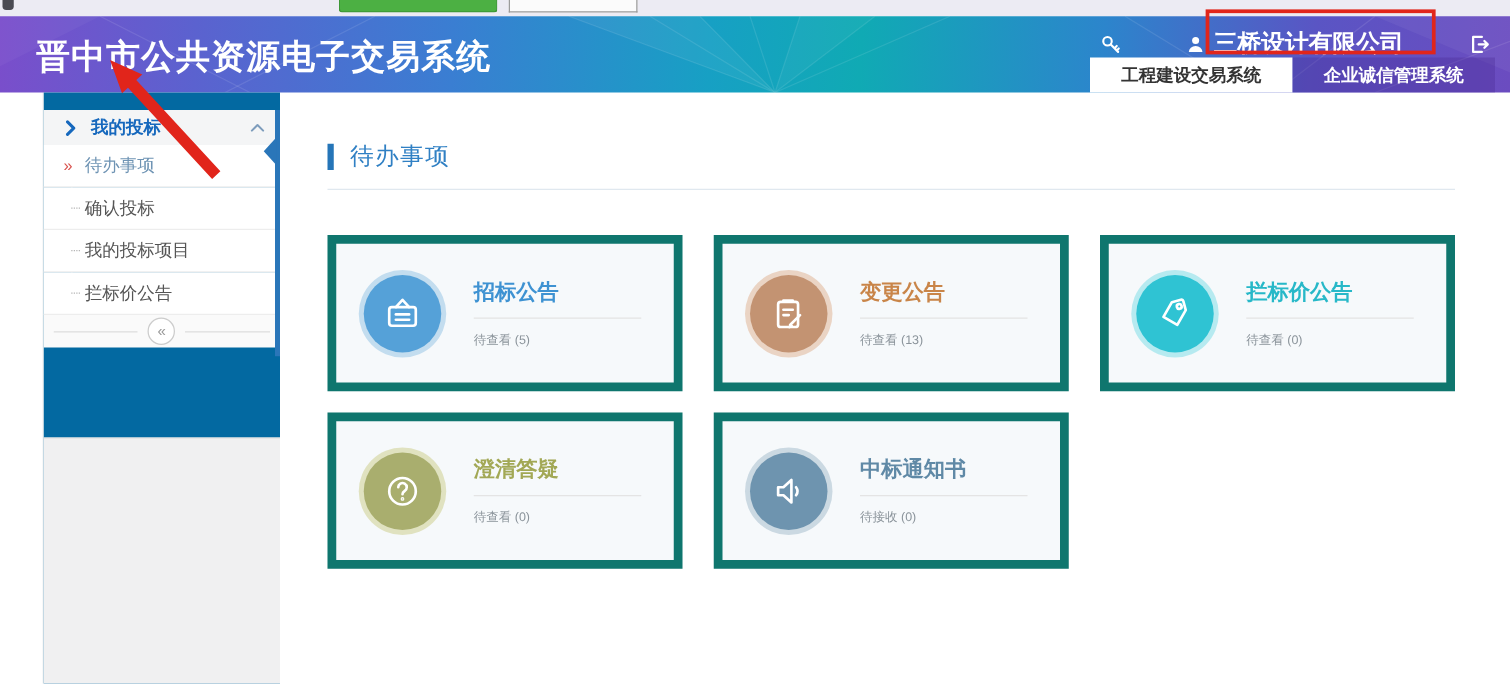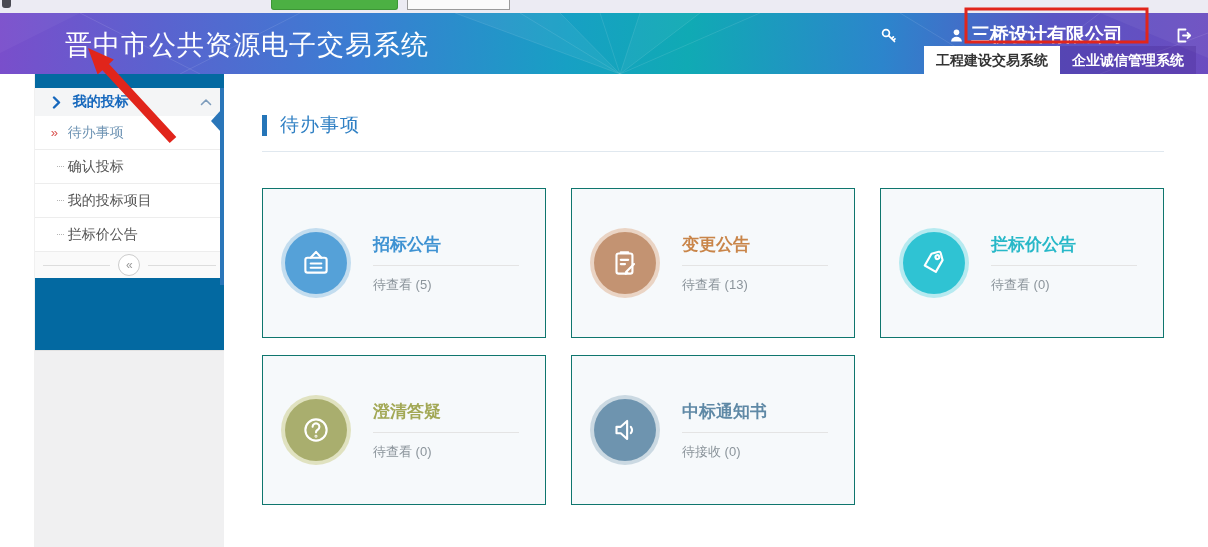"晋中市公共资源电子交易系统" .app-title { font-weight: normal -> bold; margin-left: 36px -> none }
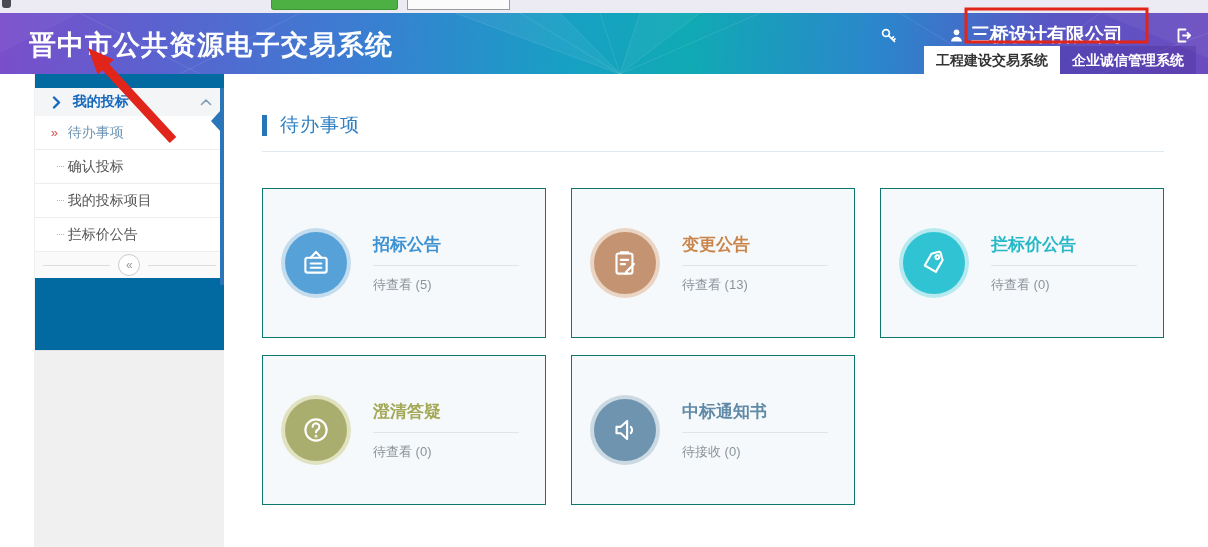"工程建设交易系统" .tab { padding: 0 12px -> 0 25px }
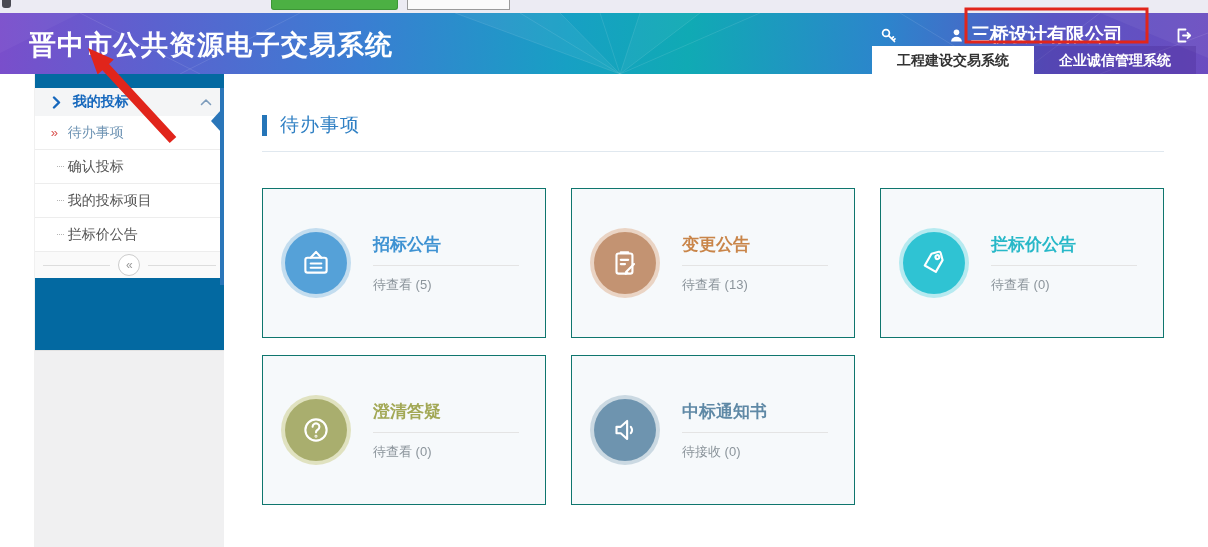"招标公告" .card { border: 1px solid #0f766e -> 7px solid #0f766e; height: 150px -> 125px }
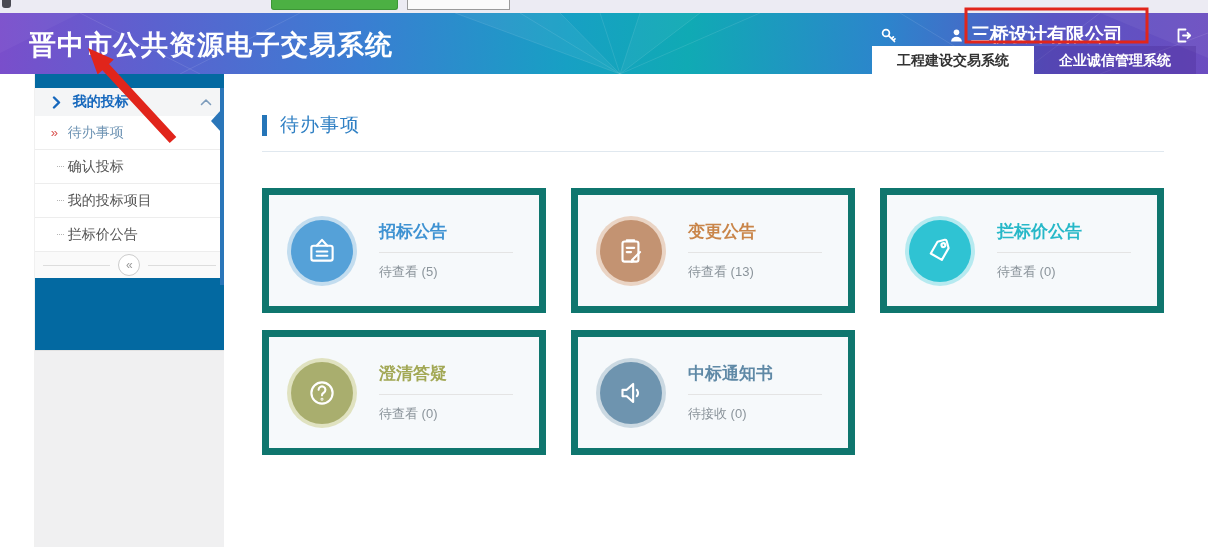"待查看 (5)" .card-sub { font-size: 13px -> 10px }
